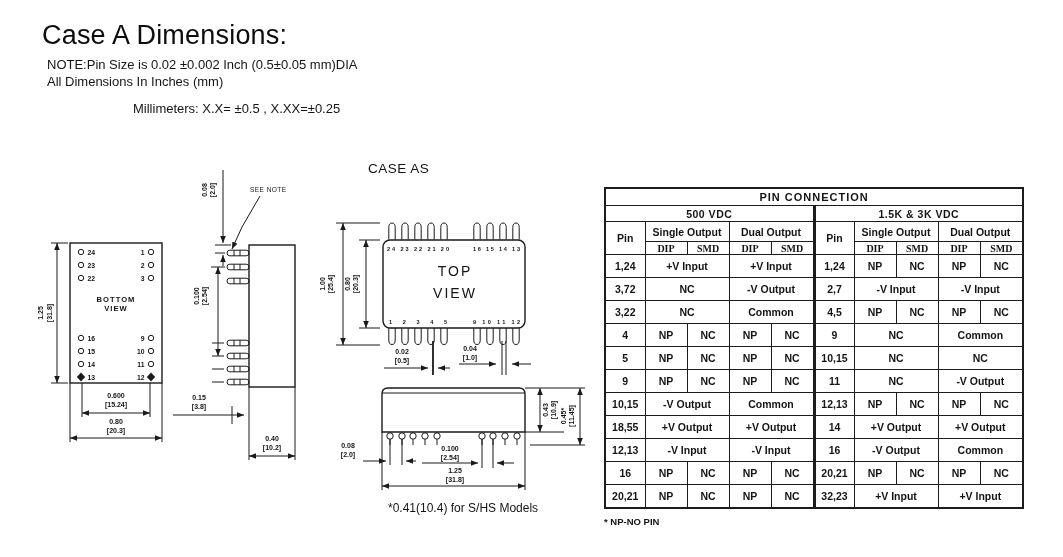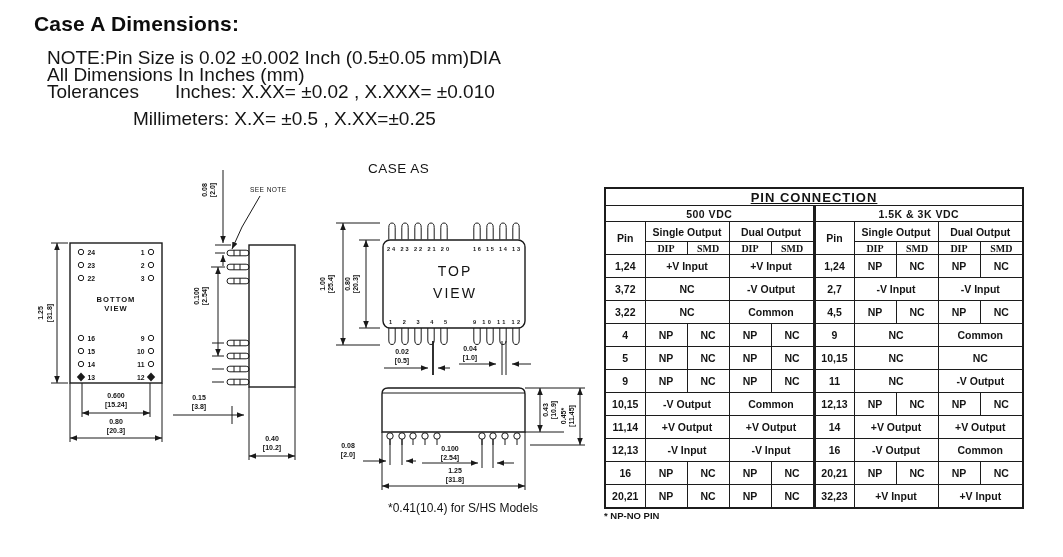"Case A Dimensions:" .page-title { font-size: 21px -> 27px; font-weight: bold -> normal; margin: 4px -> 12px }
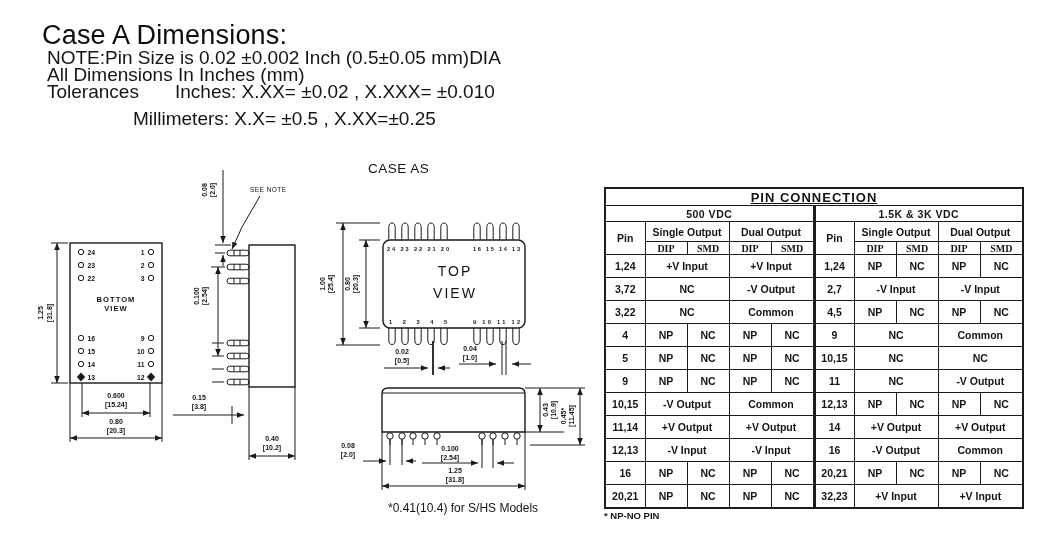"NOTE:Pin Size is 0.02 ±0.002" .notes { font-size: 19px -> 13px; top: 49px -> 56px }
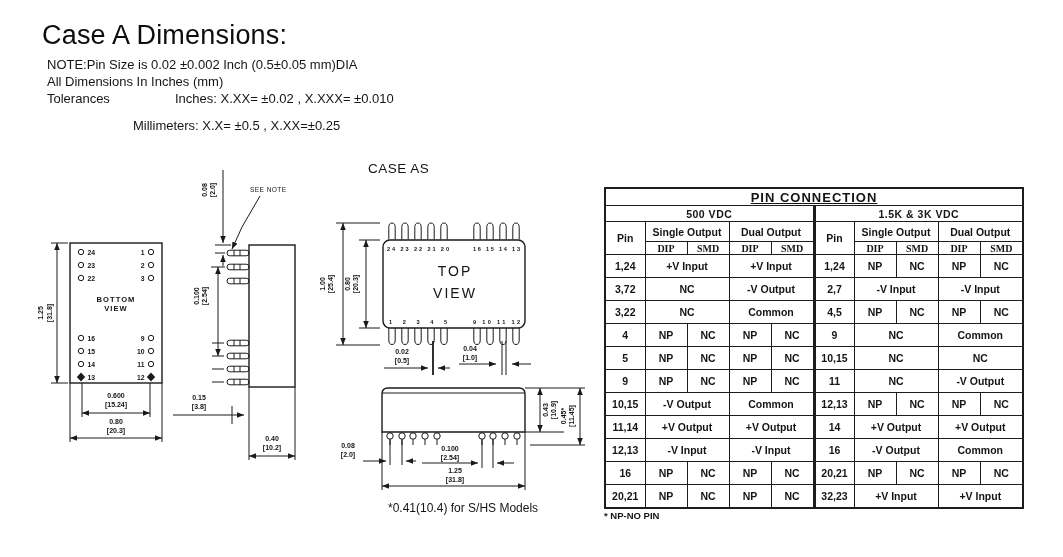"Tolerances Inches: X.XX= ±0.02 ," div { html: <div><span>Tolerances</span><span>Inches: X.XX= ±0.02 , X.XXX= ±0.010</span></div> -> none }
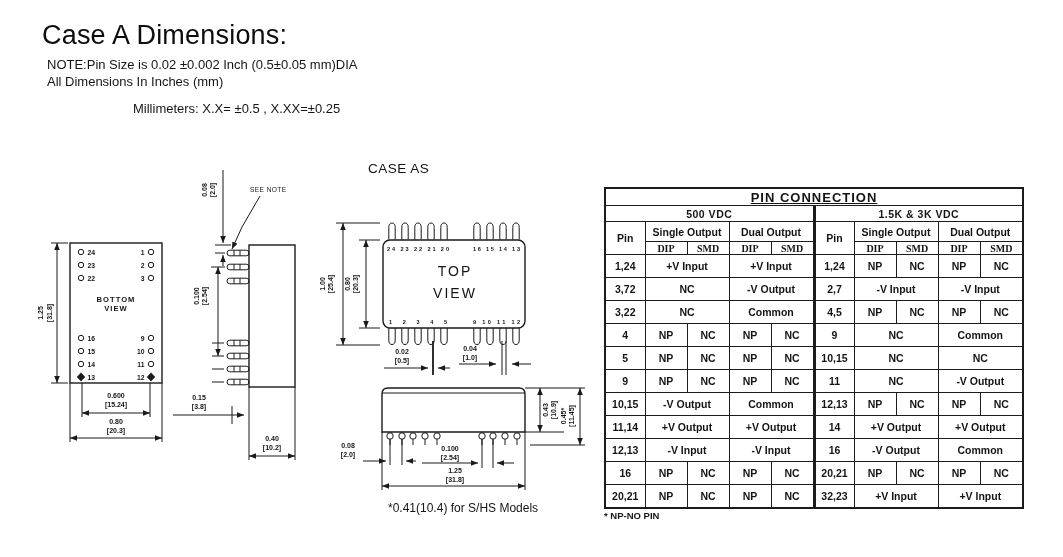"PIN CONNECTION" .row-title th { font-size: 13px -> 11px; text-decoration: underline -> none }
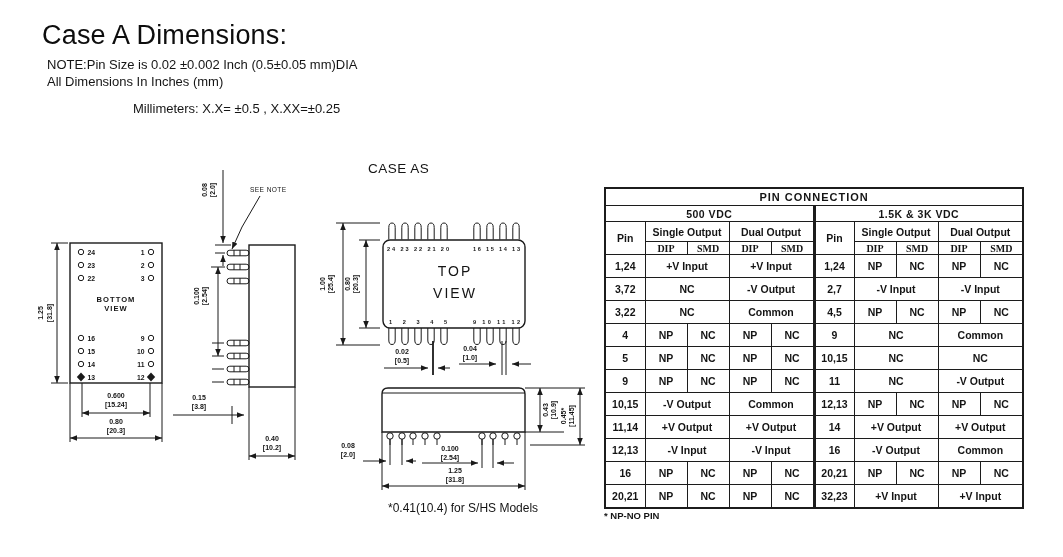"11,14" td { text: 11,14 -> 18,55 }
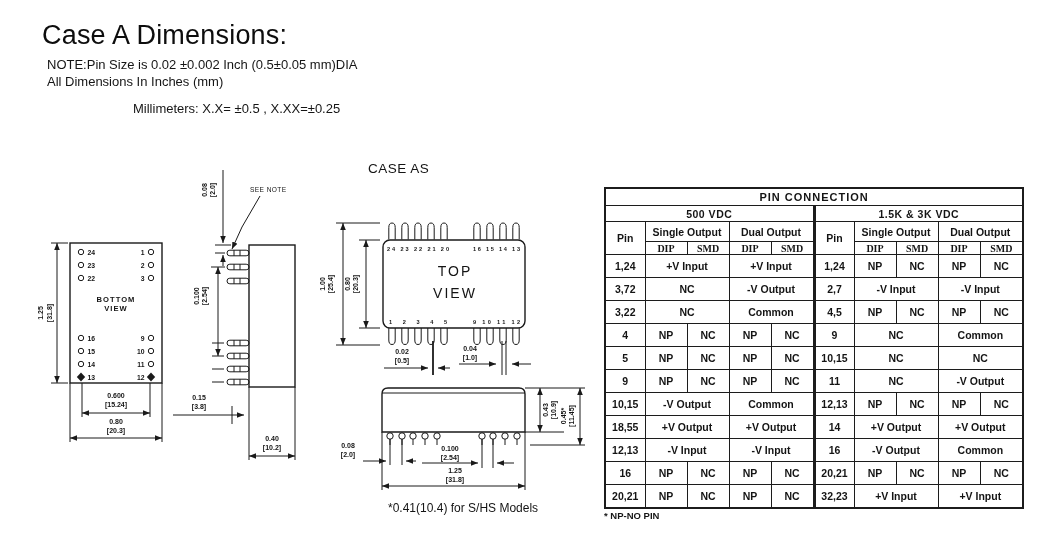"* NP-NO PIN" .footnotes { margin-top: 1px -> 7px }
